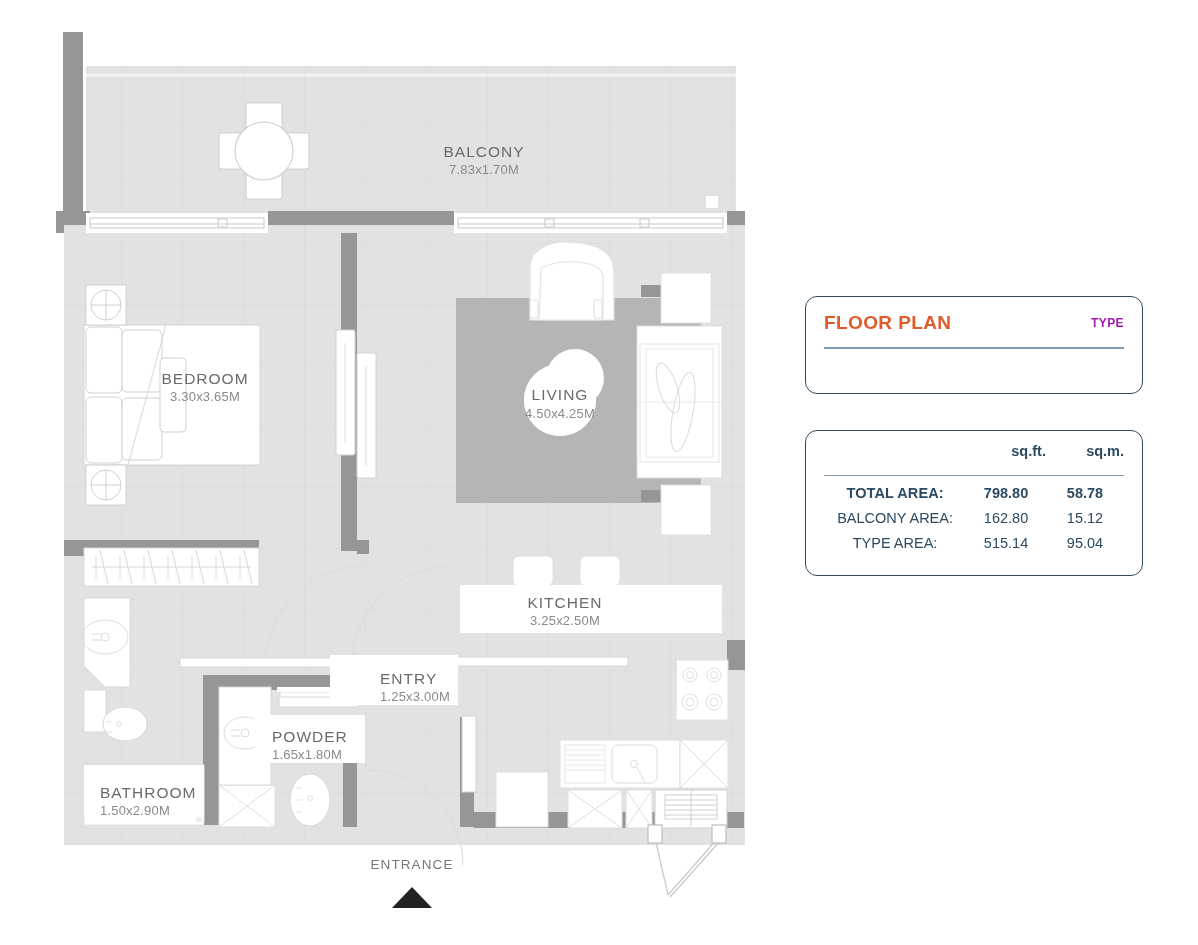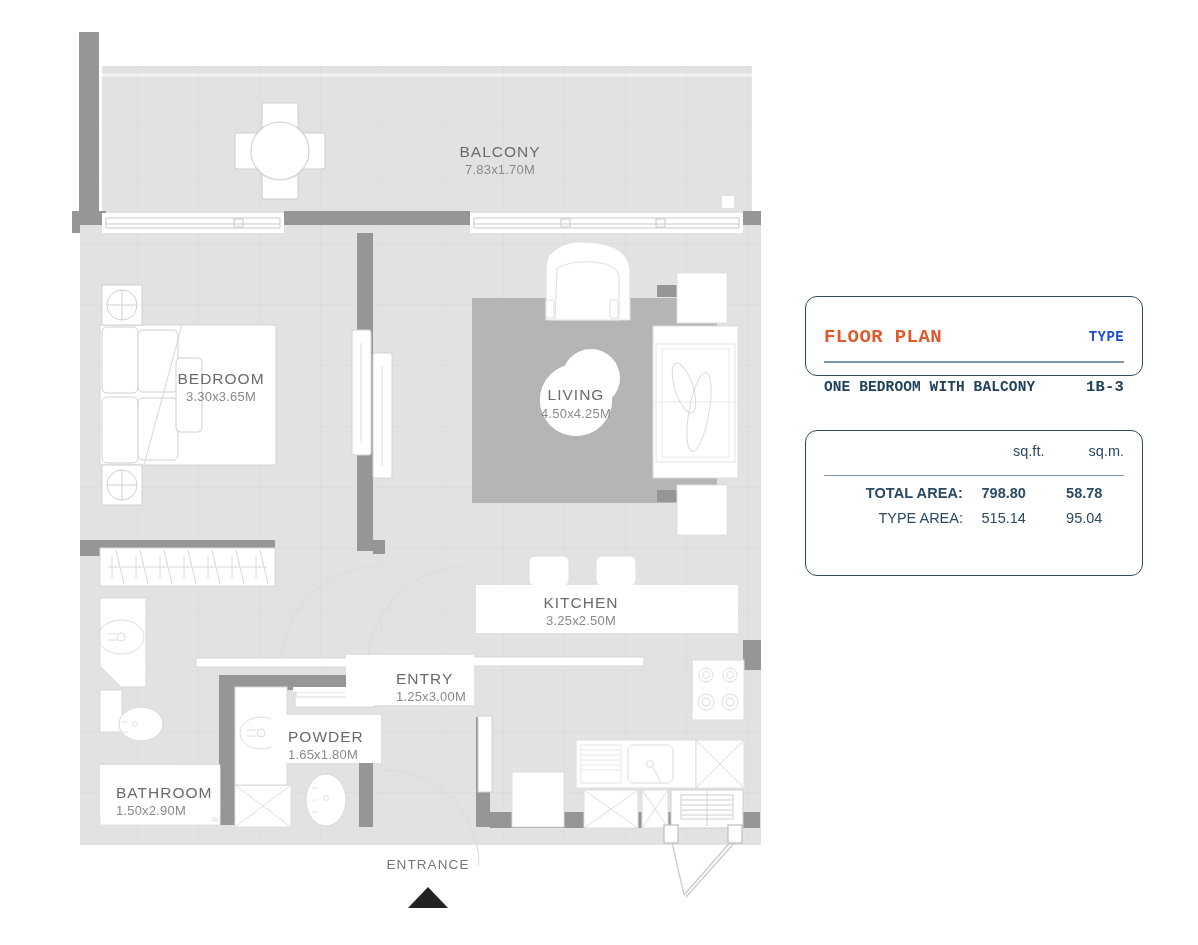"BALCONY" #floorplan-canvas { left: 16px -> 0 }
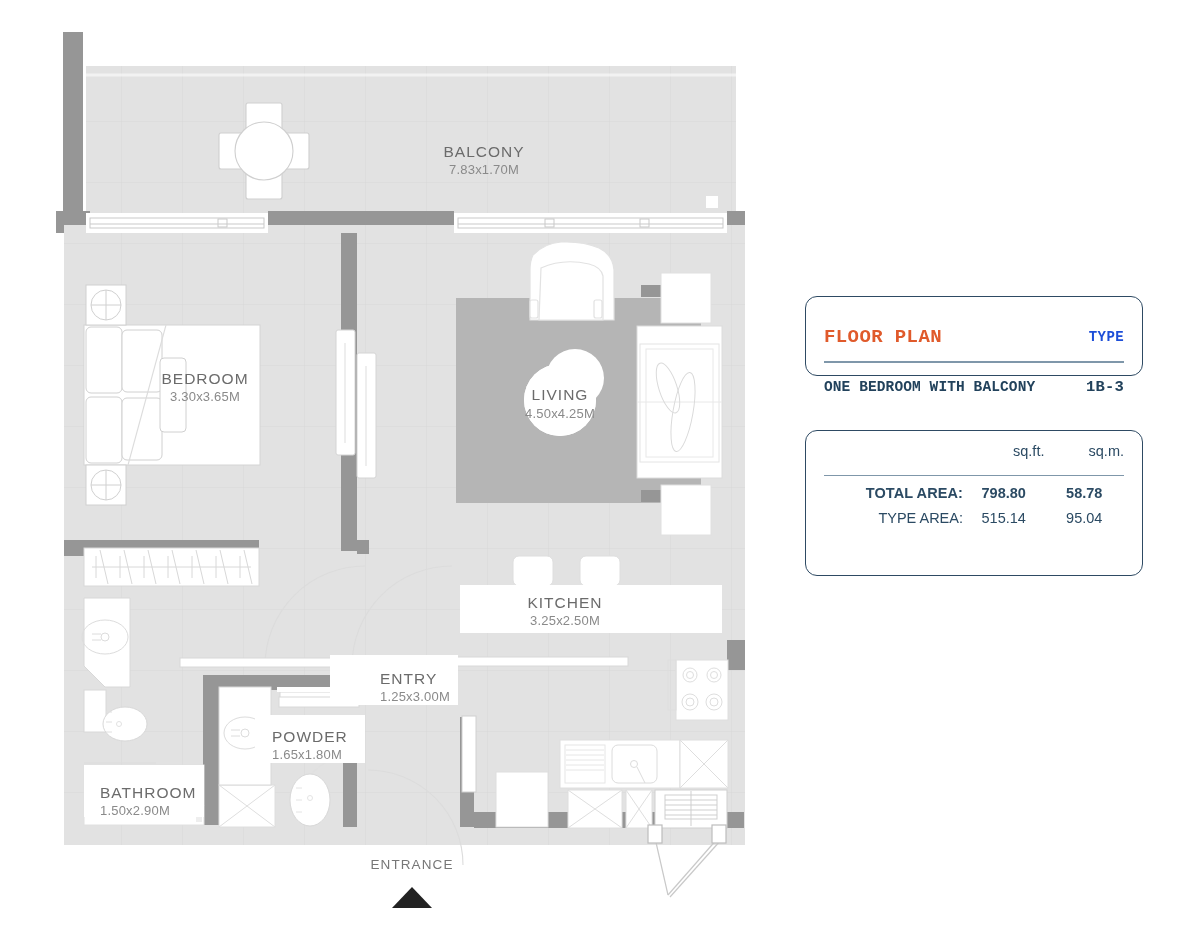"FLOOR PLAN" #floor-plan-panel { font-family: Liberation Mono, monospace -> none; height: 80px -> 98px; padding: 16px 18px -> 2px 18px }
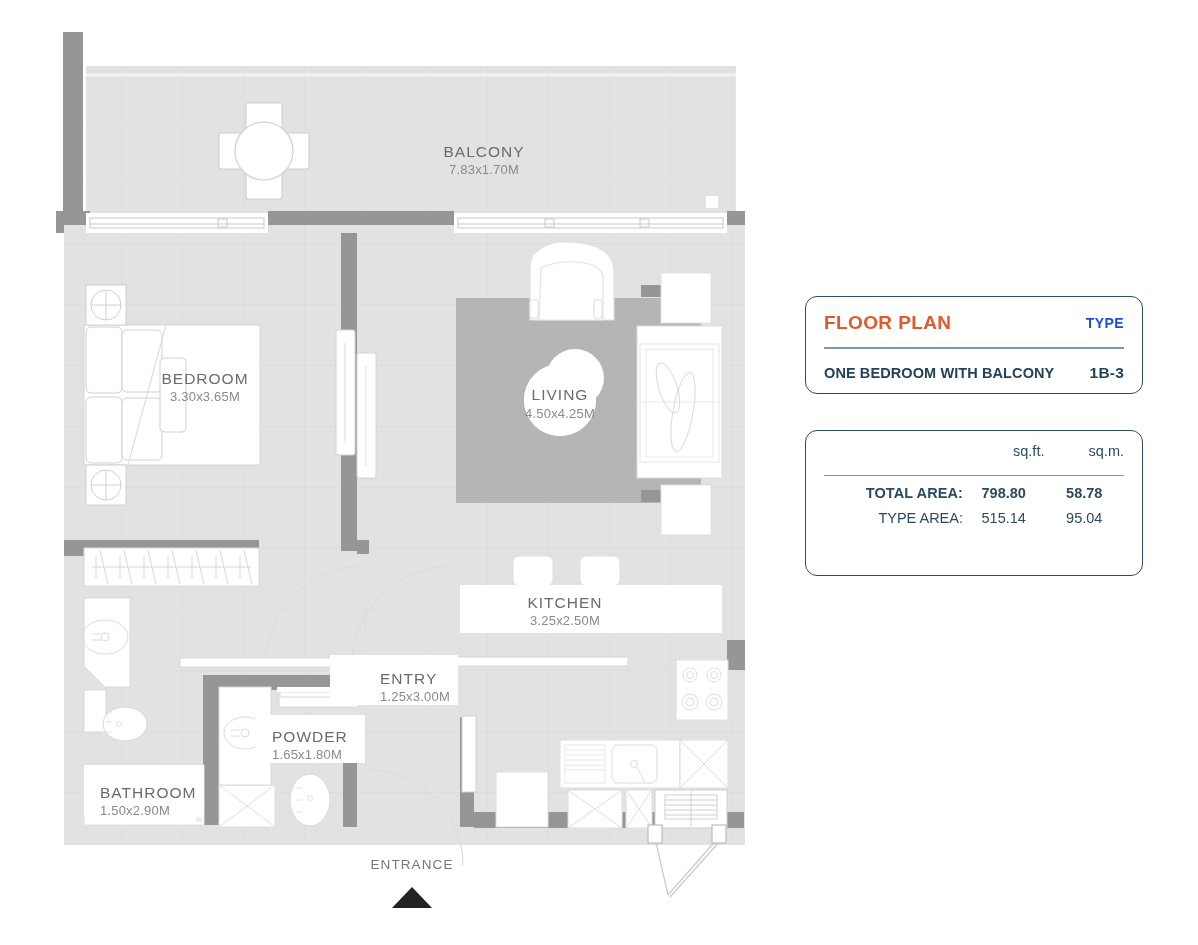"TYPE" .fp-type-head { color: #1d4ed8 -> #a21caf; font-size: 14px -> 12px }
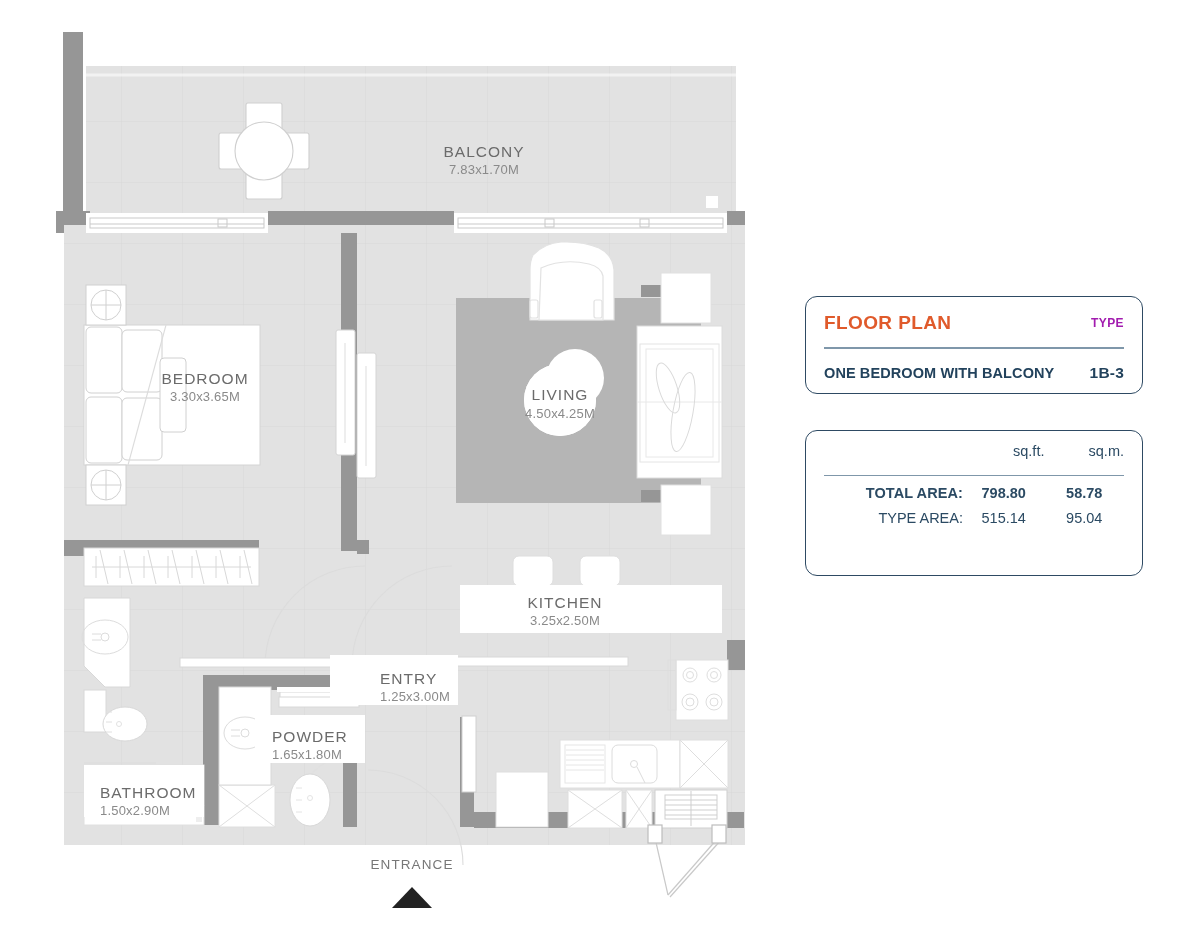"ONE BEDROOM WITH BALCONY" div.panel-row-bottom { html: <div> <span>ONE BEDROOM WITH BALCONY</span> <span>1B-3</span> </div> -> none }
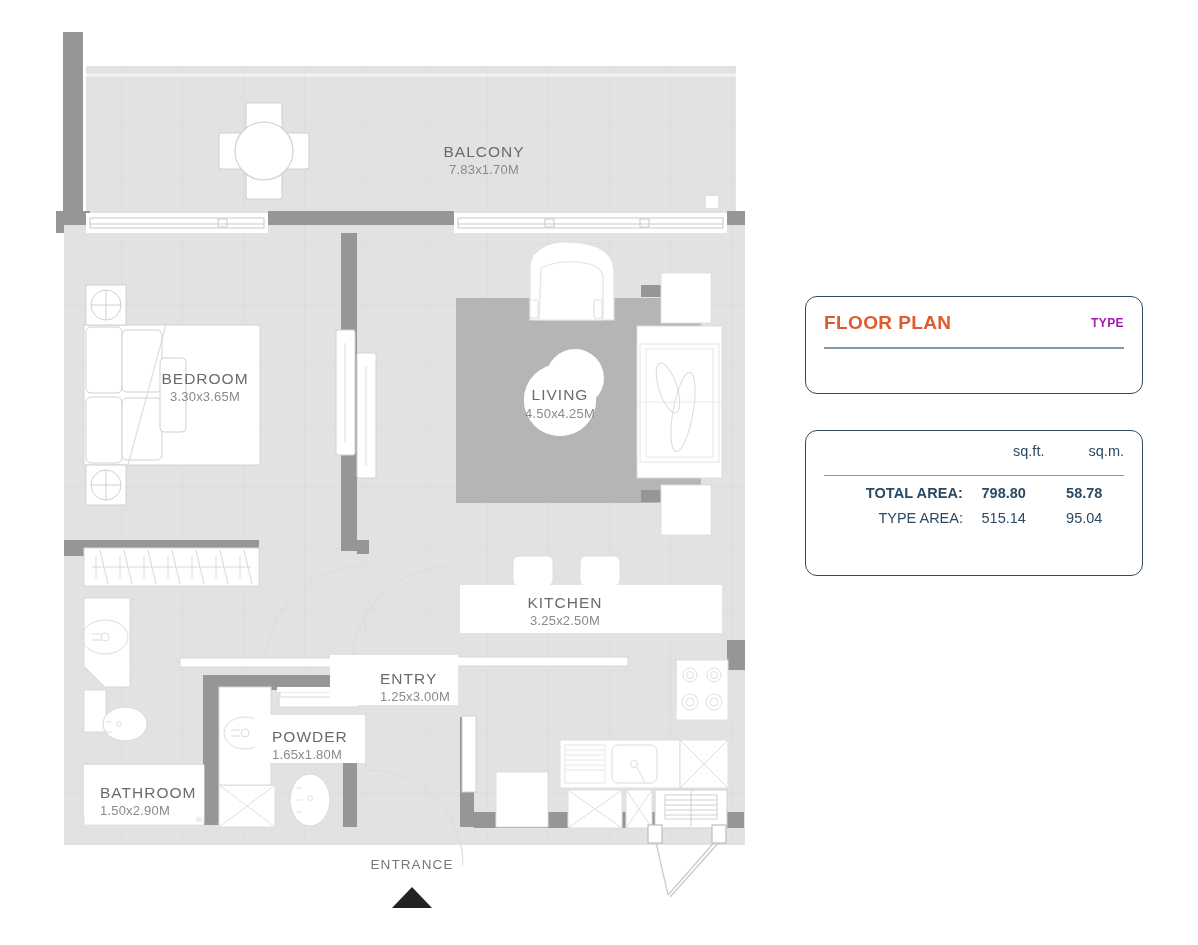"sq.ft." #area-table thead th { font-weight: normal -> bold }
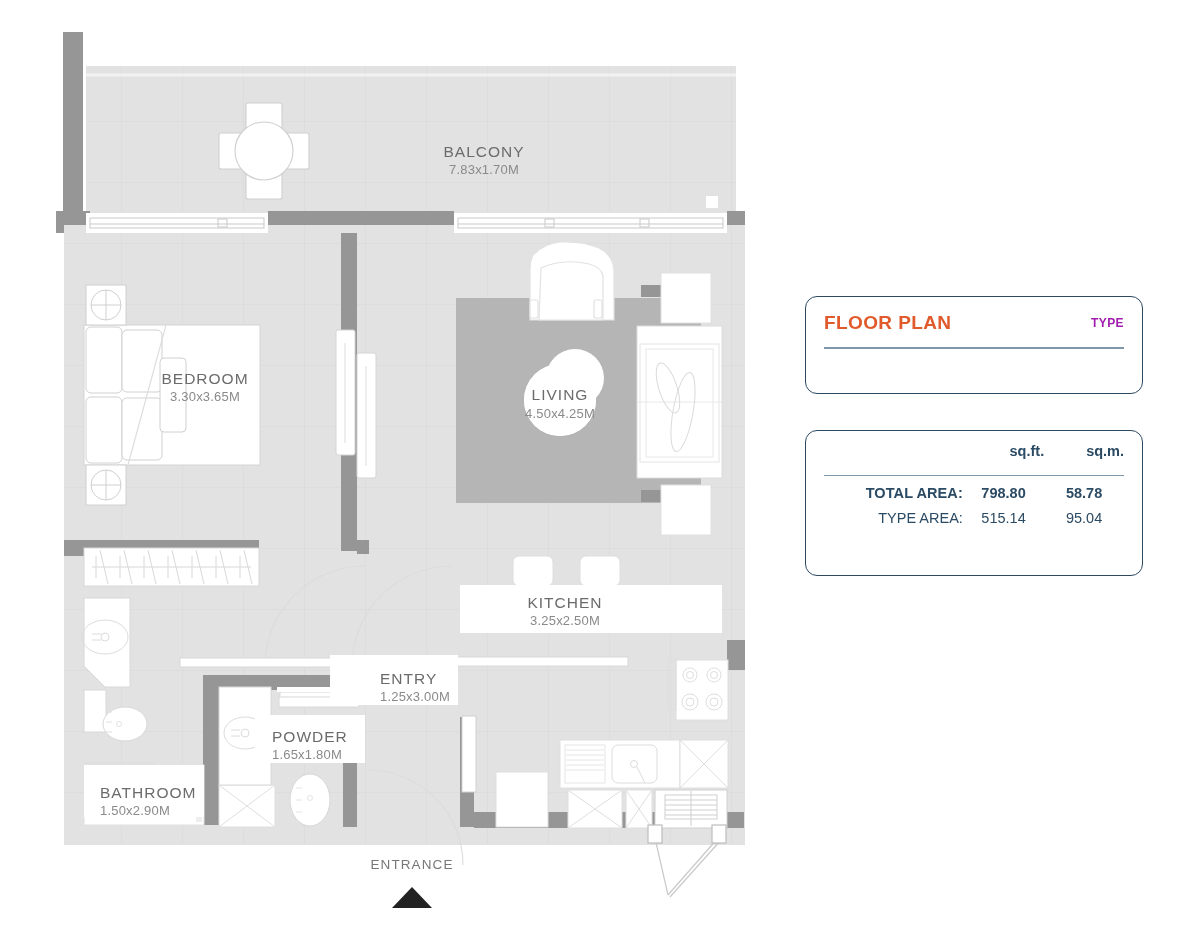"TOTAL AREA:" #area-table th, #area-table td { text-align: right -> center }
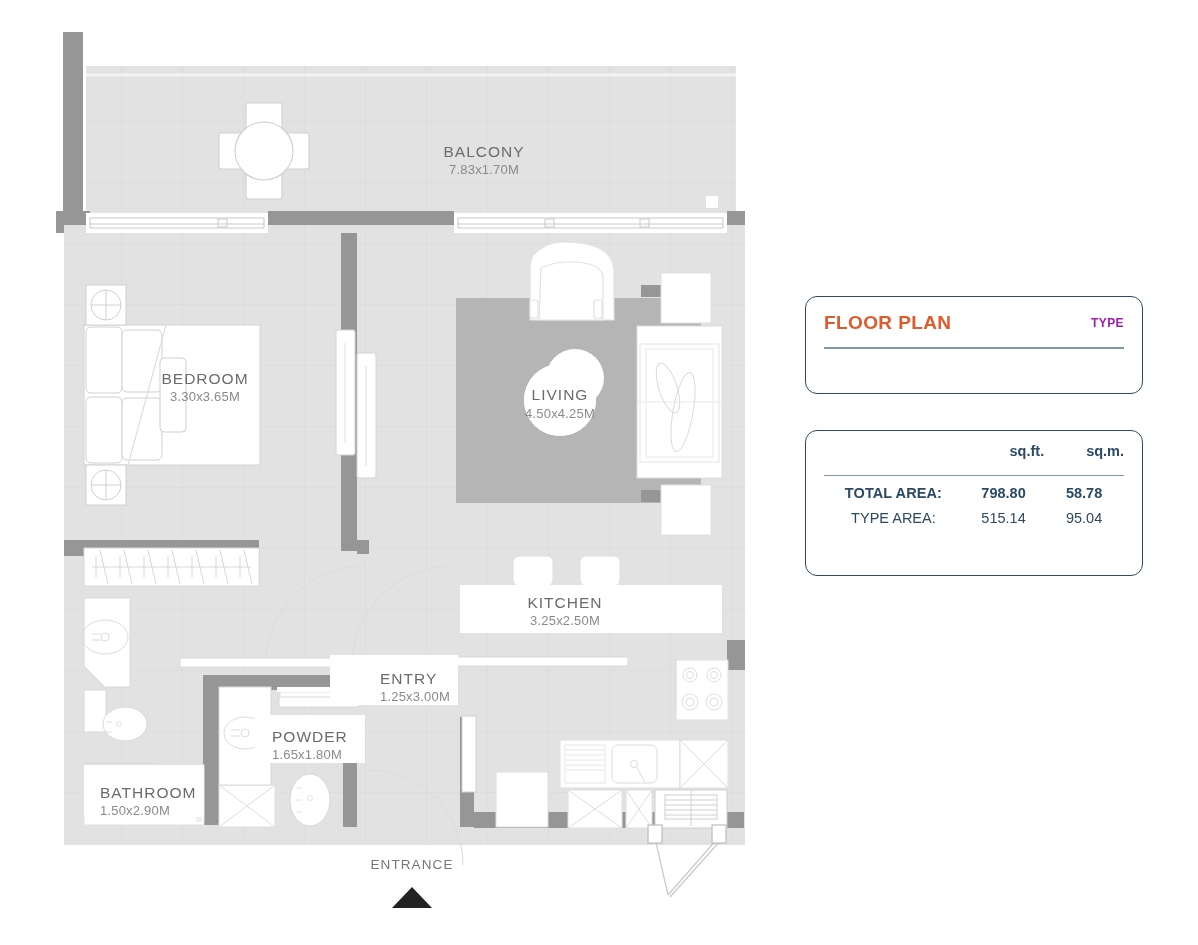"BALCONY AREA:" tr { html: none -> <tr> <td>BALCONY AREA:</td> <td>162.80</td> <td>15.12</td> </tr> }
